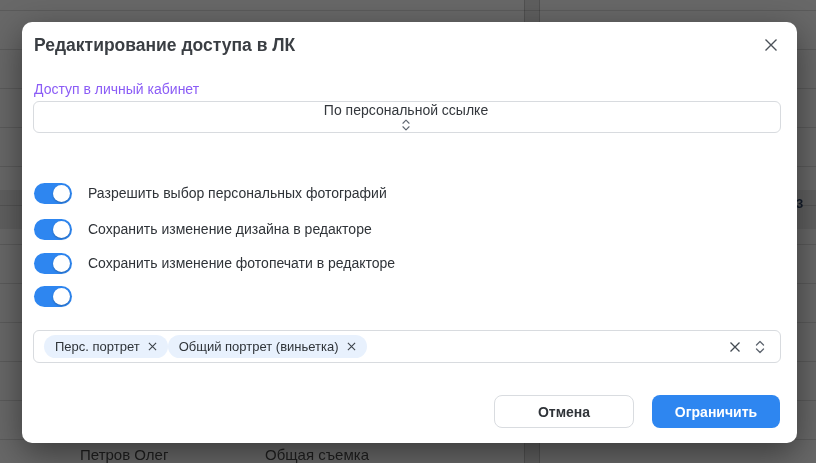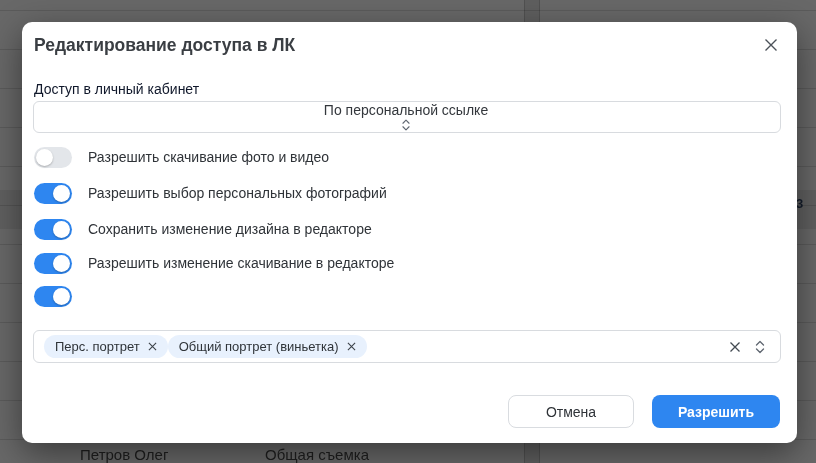"Доступ в личный кабинет" .field-label { color: #0f172a -> #8b5cf6 }
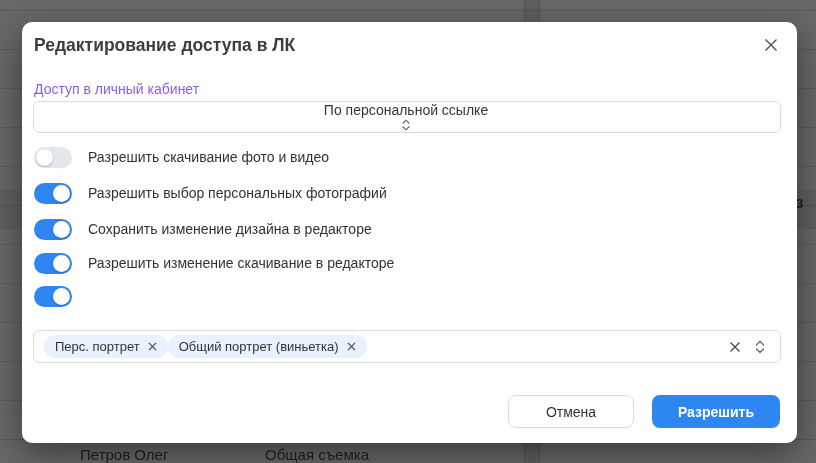"Разрешить скачивание фото и видео" div.trow { html: <div> <div> <span></span> </div> <span>Разрешить скачивание фото и видео</span> </div> -> none }
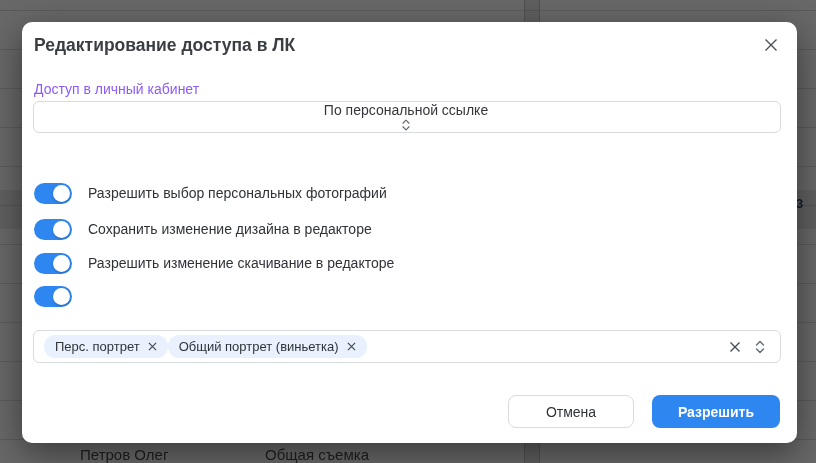"Разрешить изменение скачивание в" span.tlabel { text: Разрешить изменение скачивание -> Сохранить изменение фотопечати }
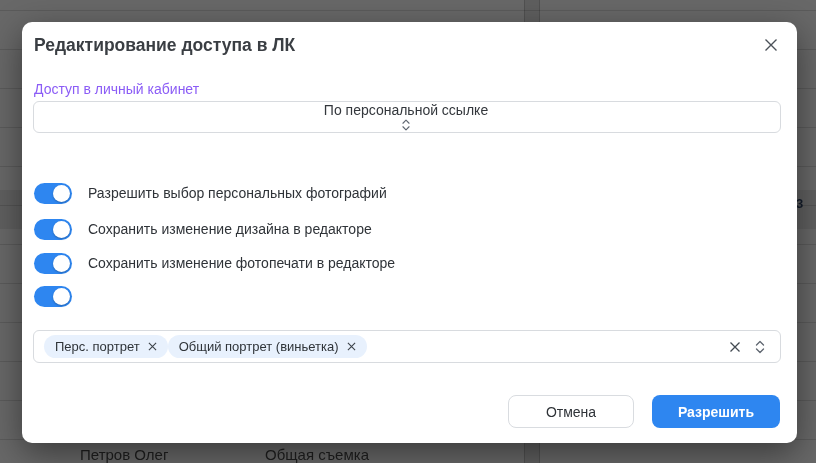"Отмена" .btn-cancel { font-weight: none -> bold; width: 126px -> 140px }
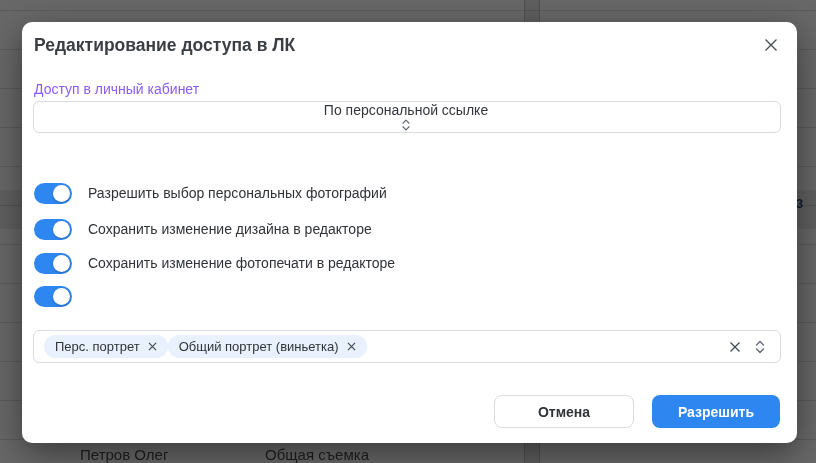"Разрешить" button.btn { text: Разрешить -> Ограничить }
